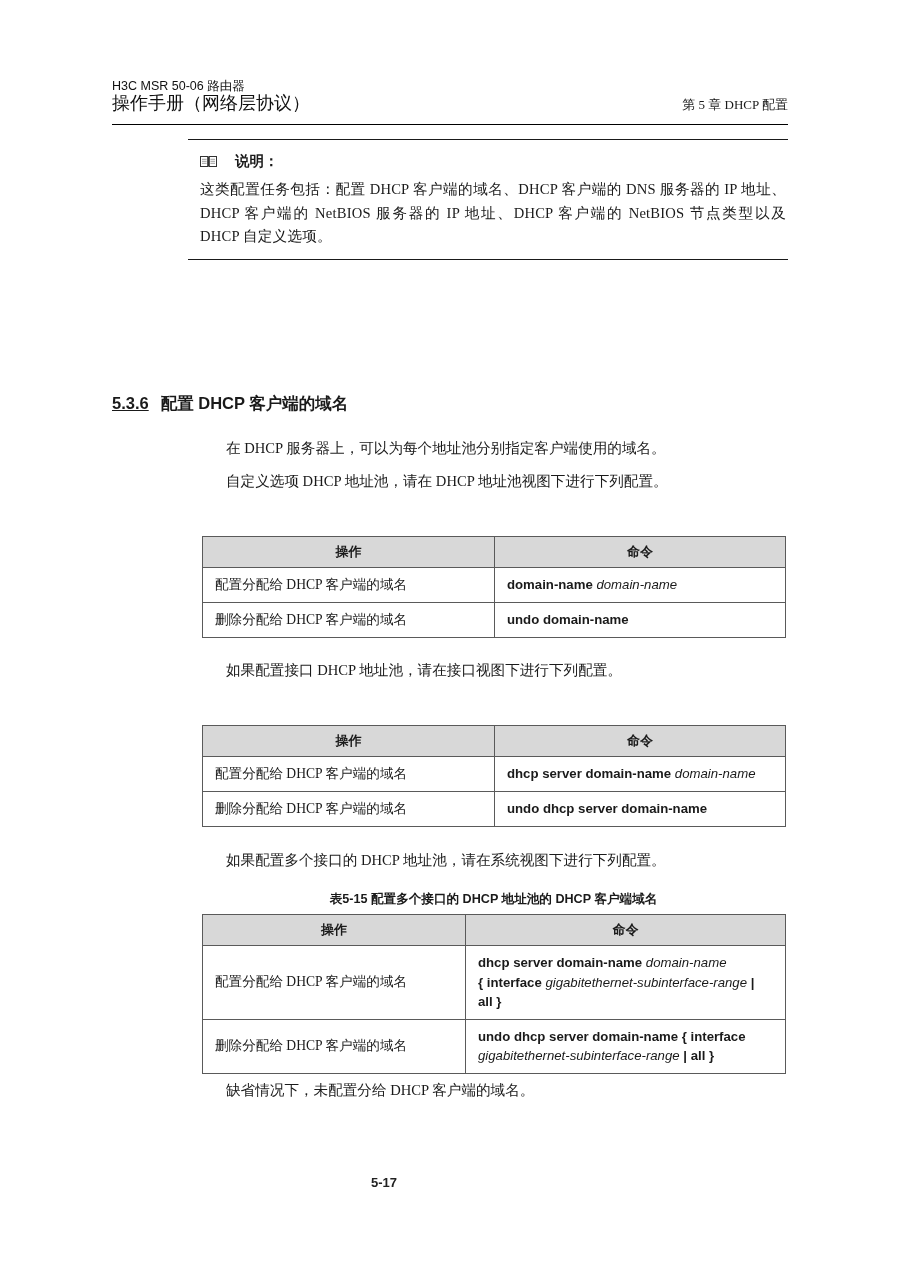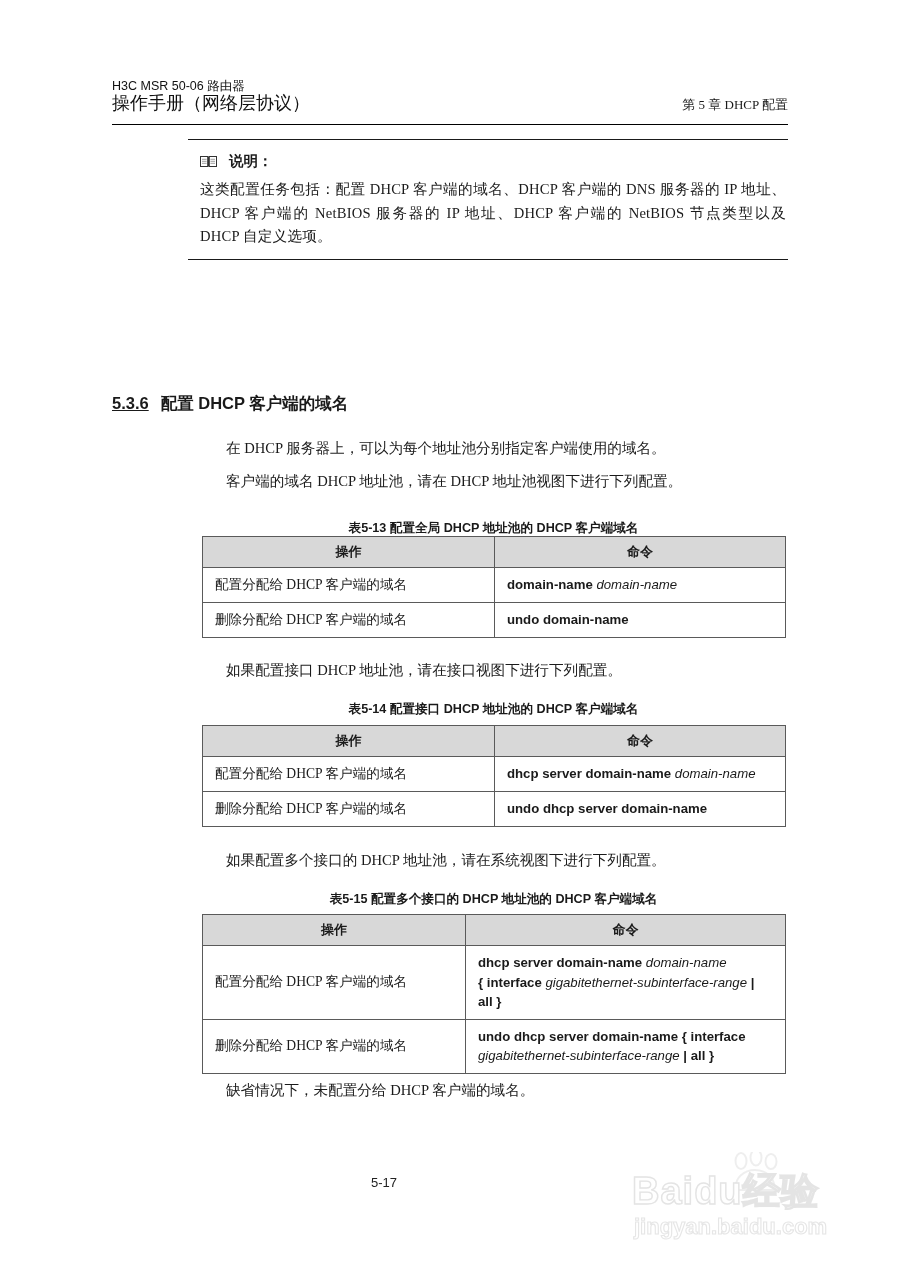"说明：" .note-title { gap: 12px -> 18px }
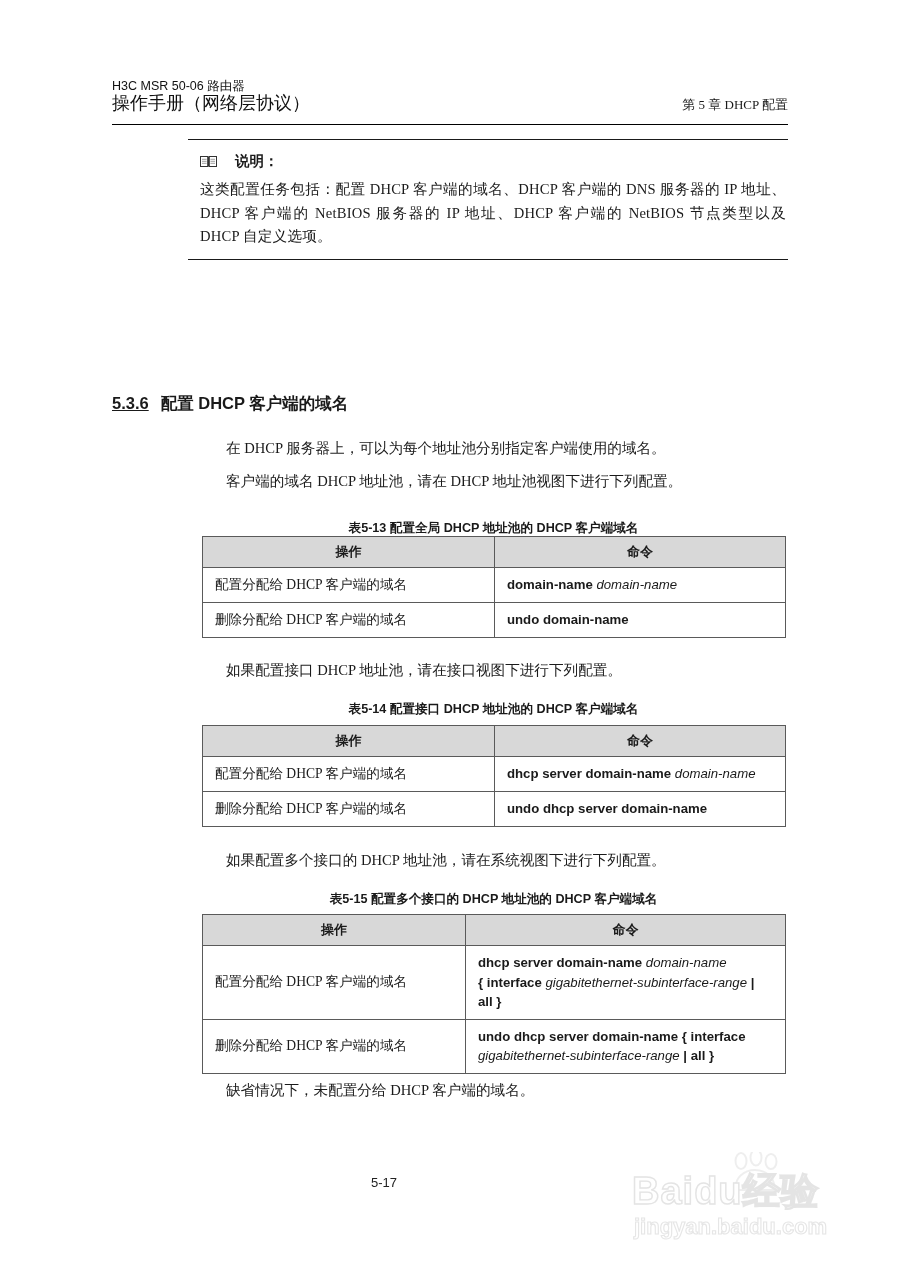"客户端的域名 DHCP 地址池，请在 DHCP 地址池视图下进行下列配置。" div.para { text: 客户端的域名 -> 自定义选项 }
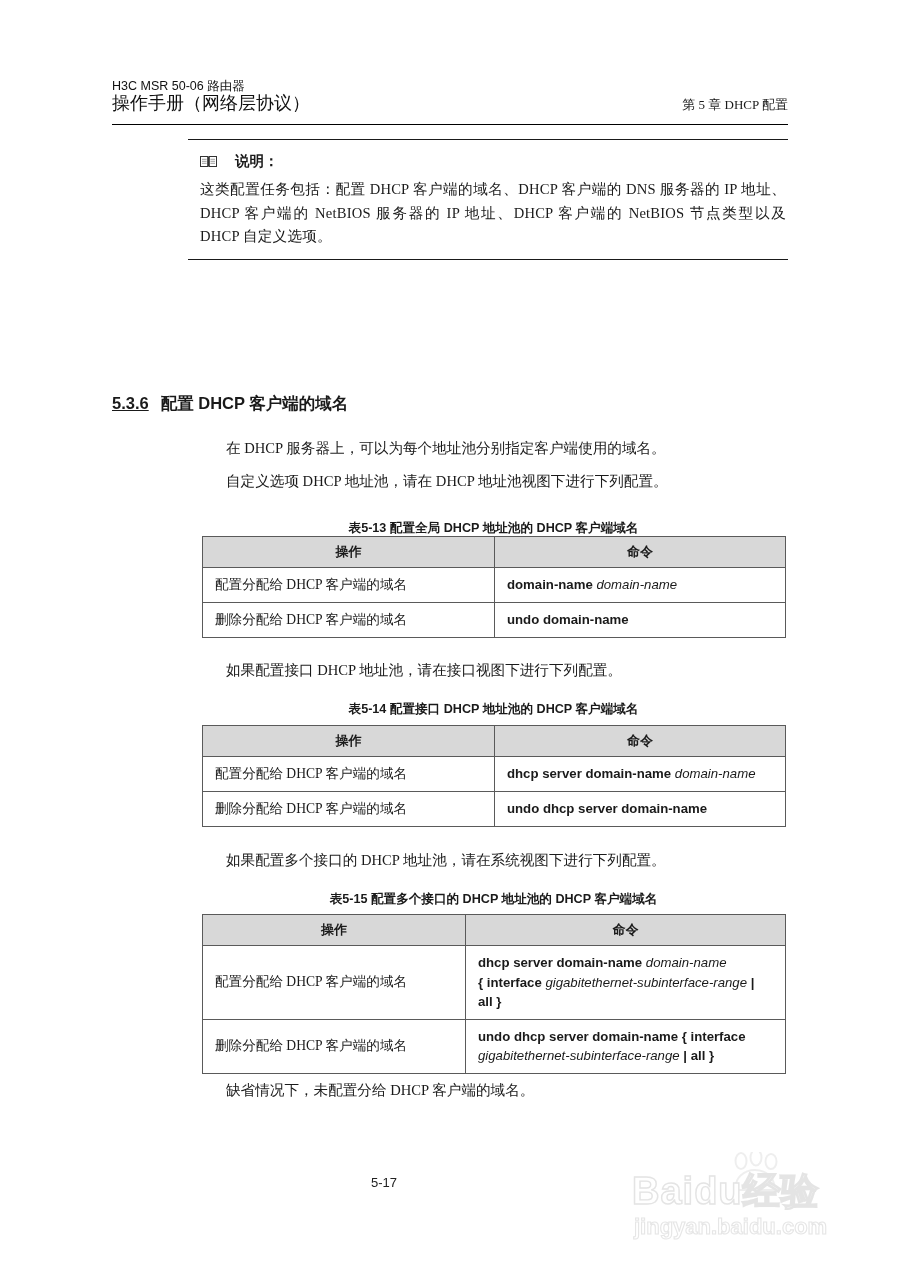"表5-13 配置全局 DHCP 地址池的 DHCP" div.tbl-caption { html: <div>表5-13 配置全局 DHCP 地址池的 DHCP 客户端域名</div> -> none }
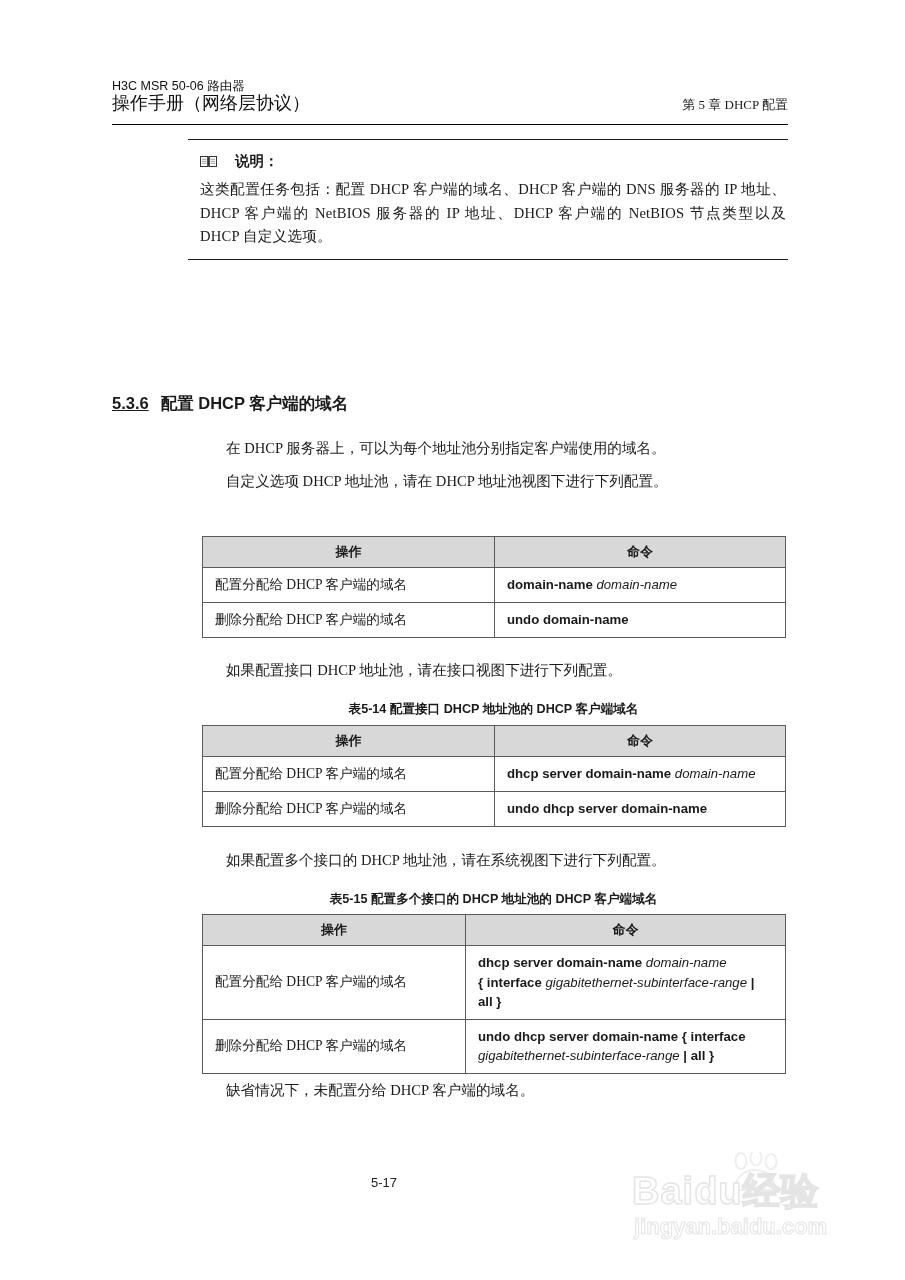"表5-14 配置接口 DHCP 地址池的 DHCP" div.tbl-caption { html: <div>表5-14 配置接口 DHCP 地址池的 DHCP 客户端域名</div> -> none }
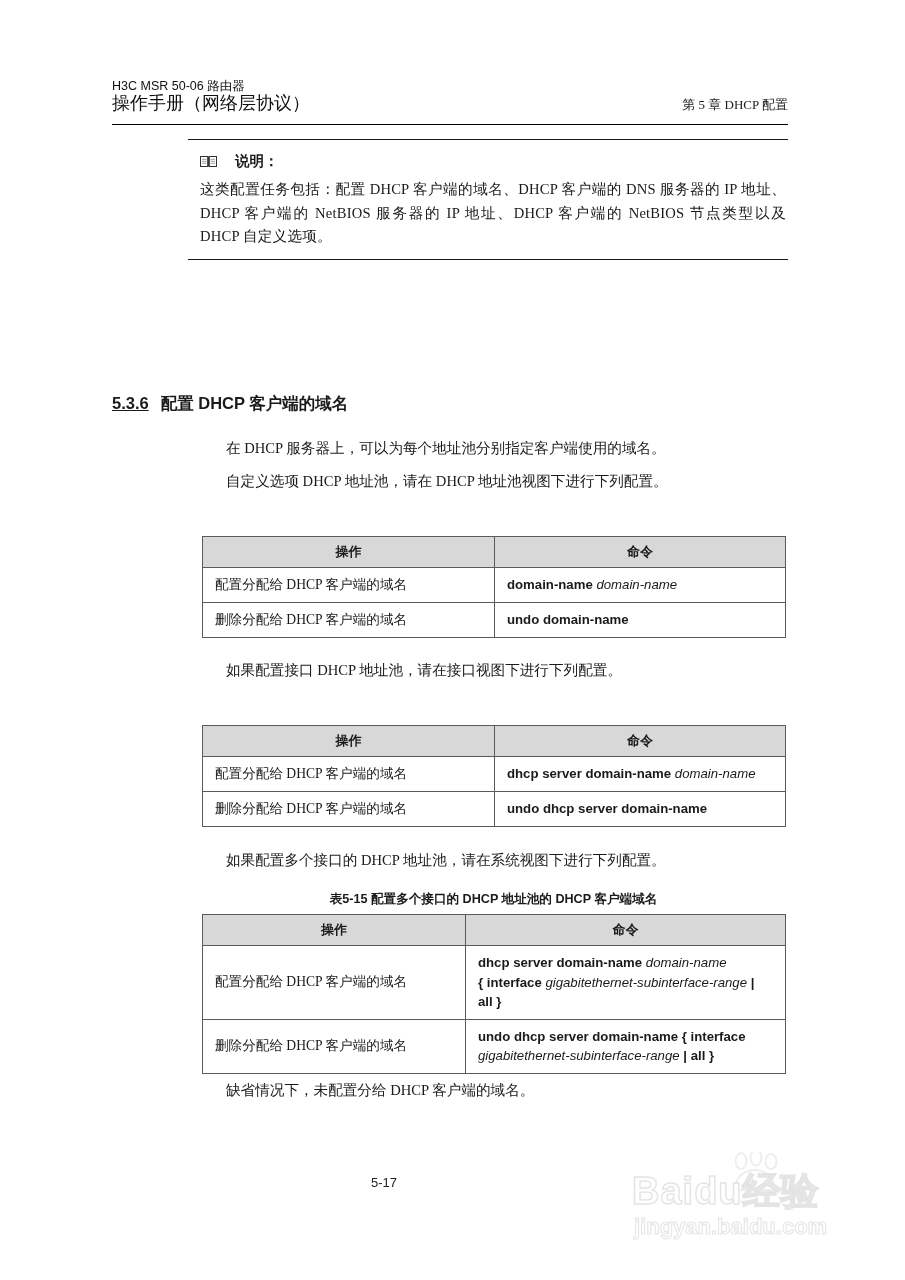"5-17" .folio { font-weight: none -> bold }
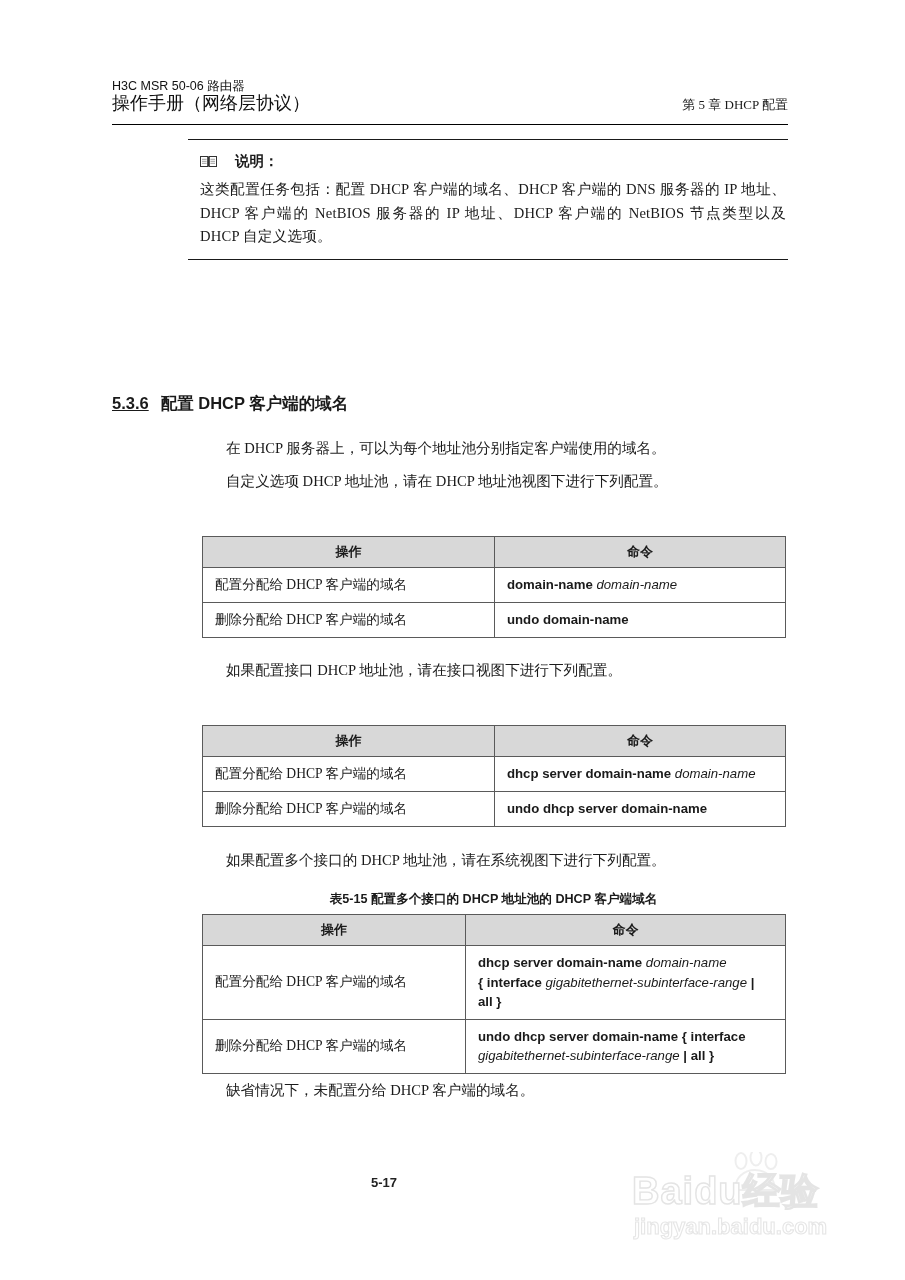"Baidu经验" div.watermark { html: <div> <div> <svg> <g> <ellipse></ellipse> <ellipse></ellipse> <ellipse></ellipse> <path></path> </g> </svg> </div> <div> <span>Bai</span><span>du</span><span>经验</span> </div> <div>jingyan.baidu.com</div> </div> -> none }
